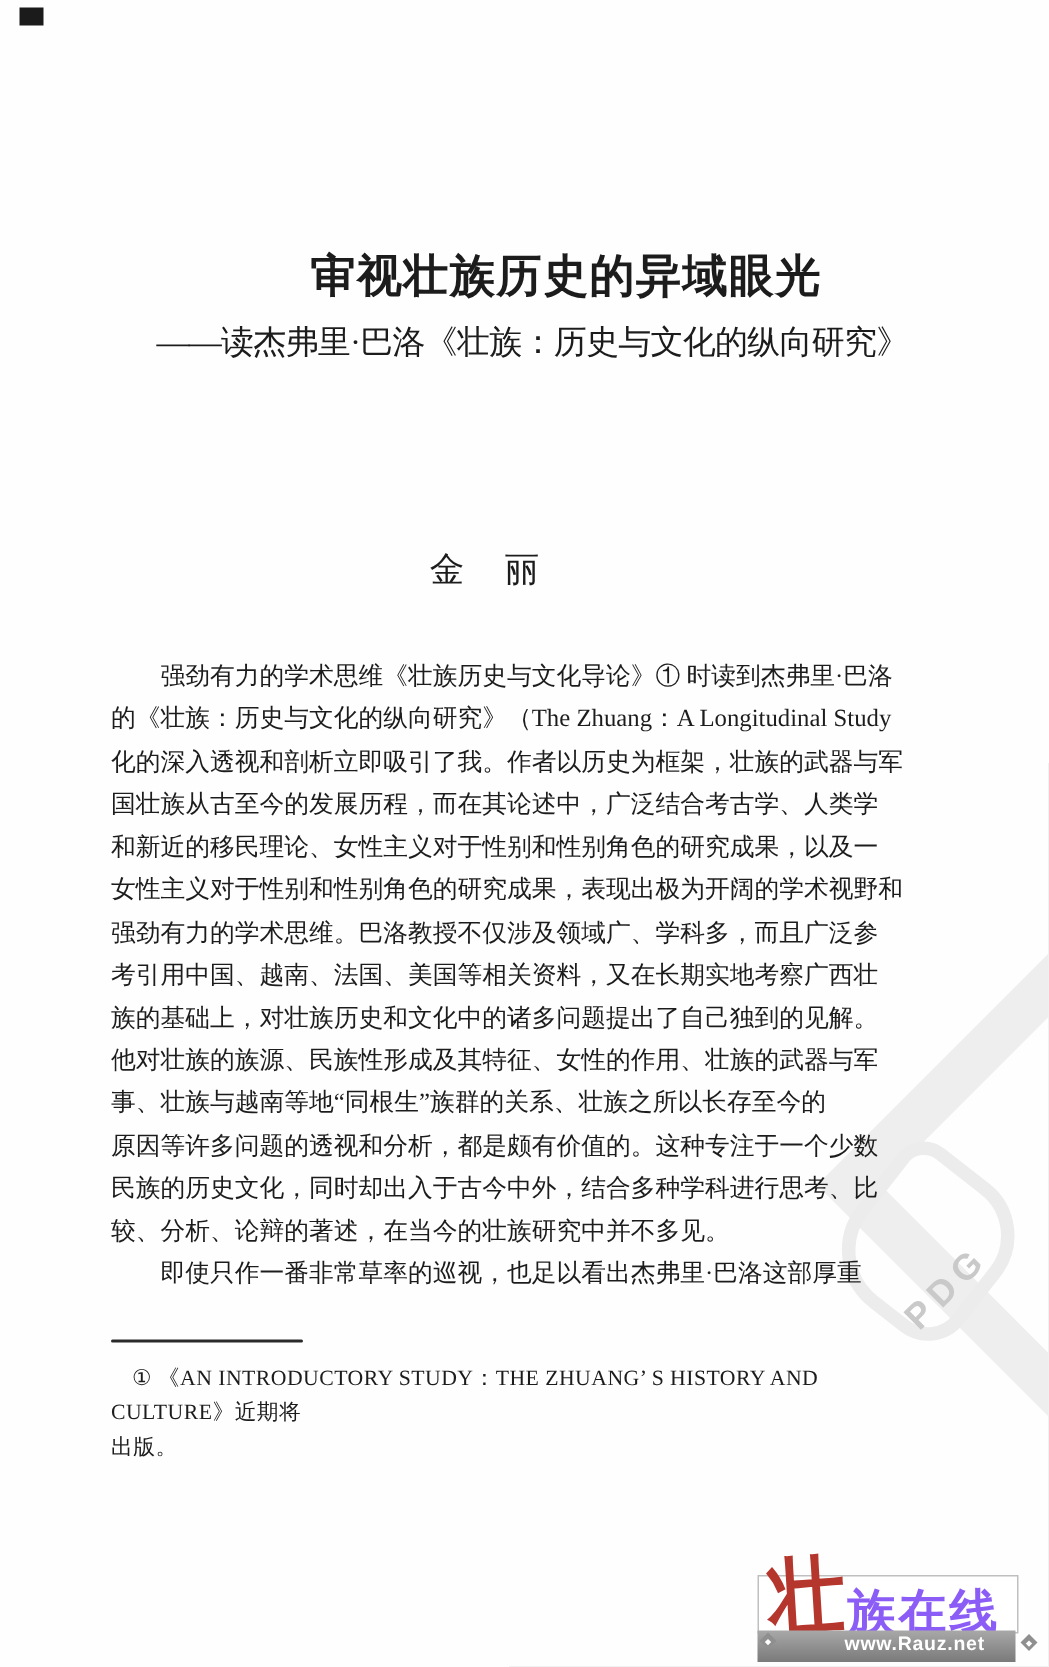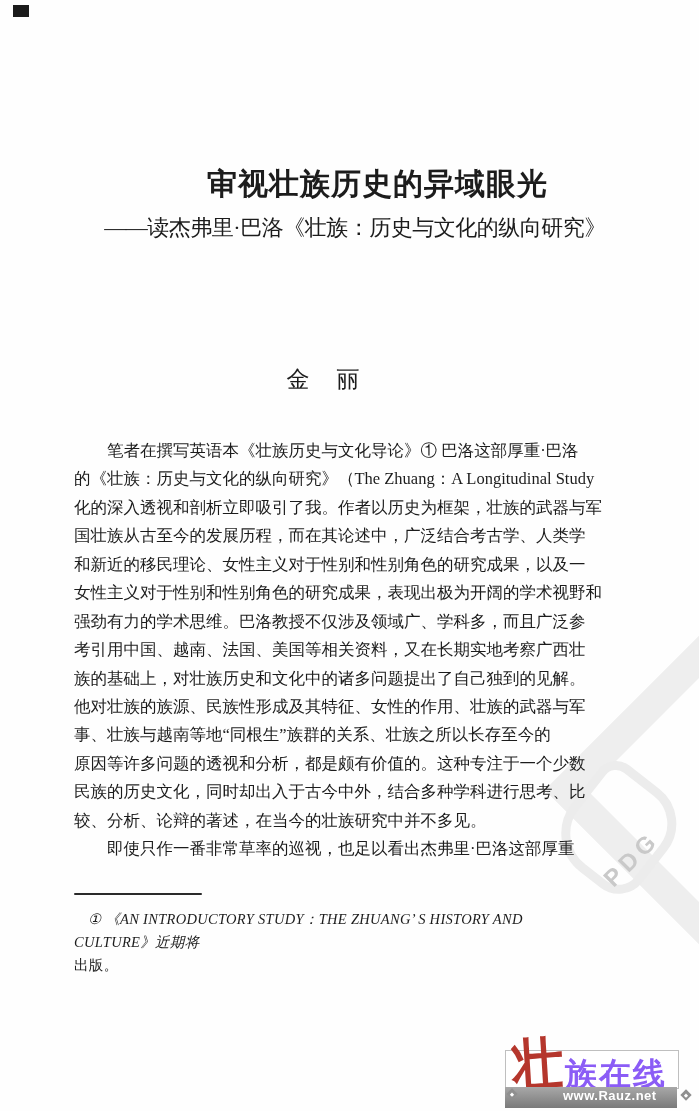"笔者在撰写英语本《壮族历史与文化导论》① 巴洛这部厚重·巴洛" div.bline { text: 笔者在撰写英语本《壮族历史与文化导论》① 巴洛这部厚重 -> 强劲有力的学术思维《壮族历史与文化导论》① 时读到杰弗里 }
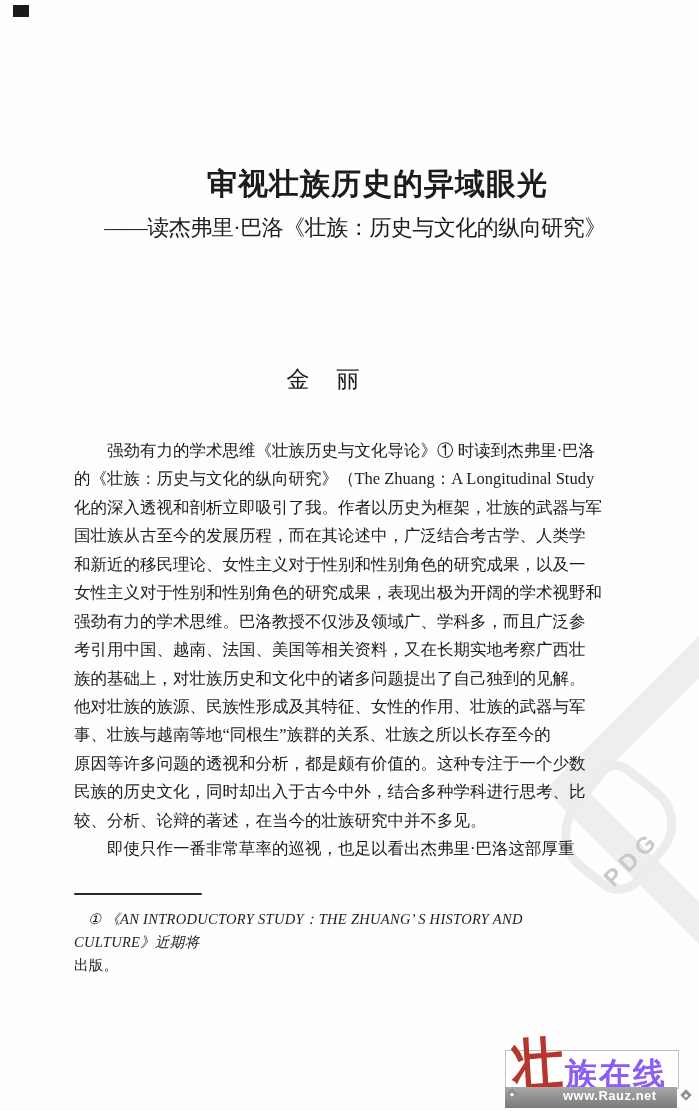"① 《AN INTRODUCTORY STUDY：THE ZHUANG’" .f1 { font-style: italic -> none }
